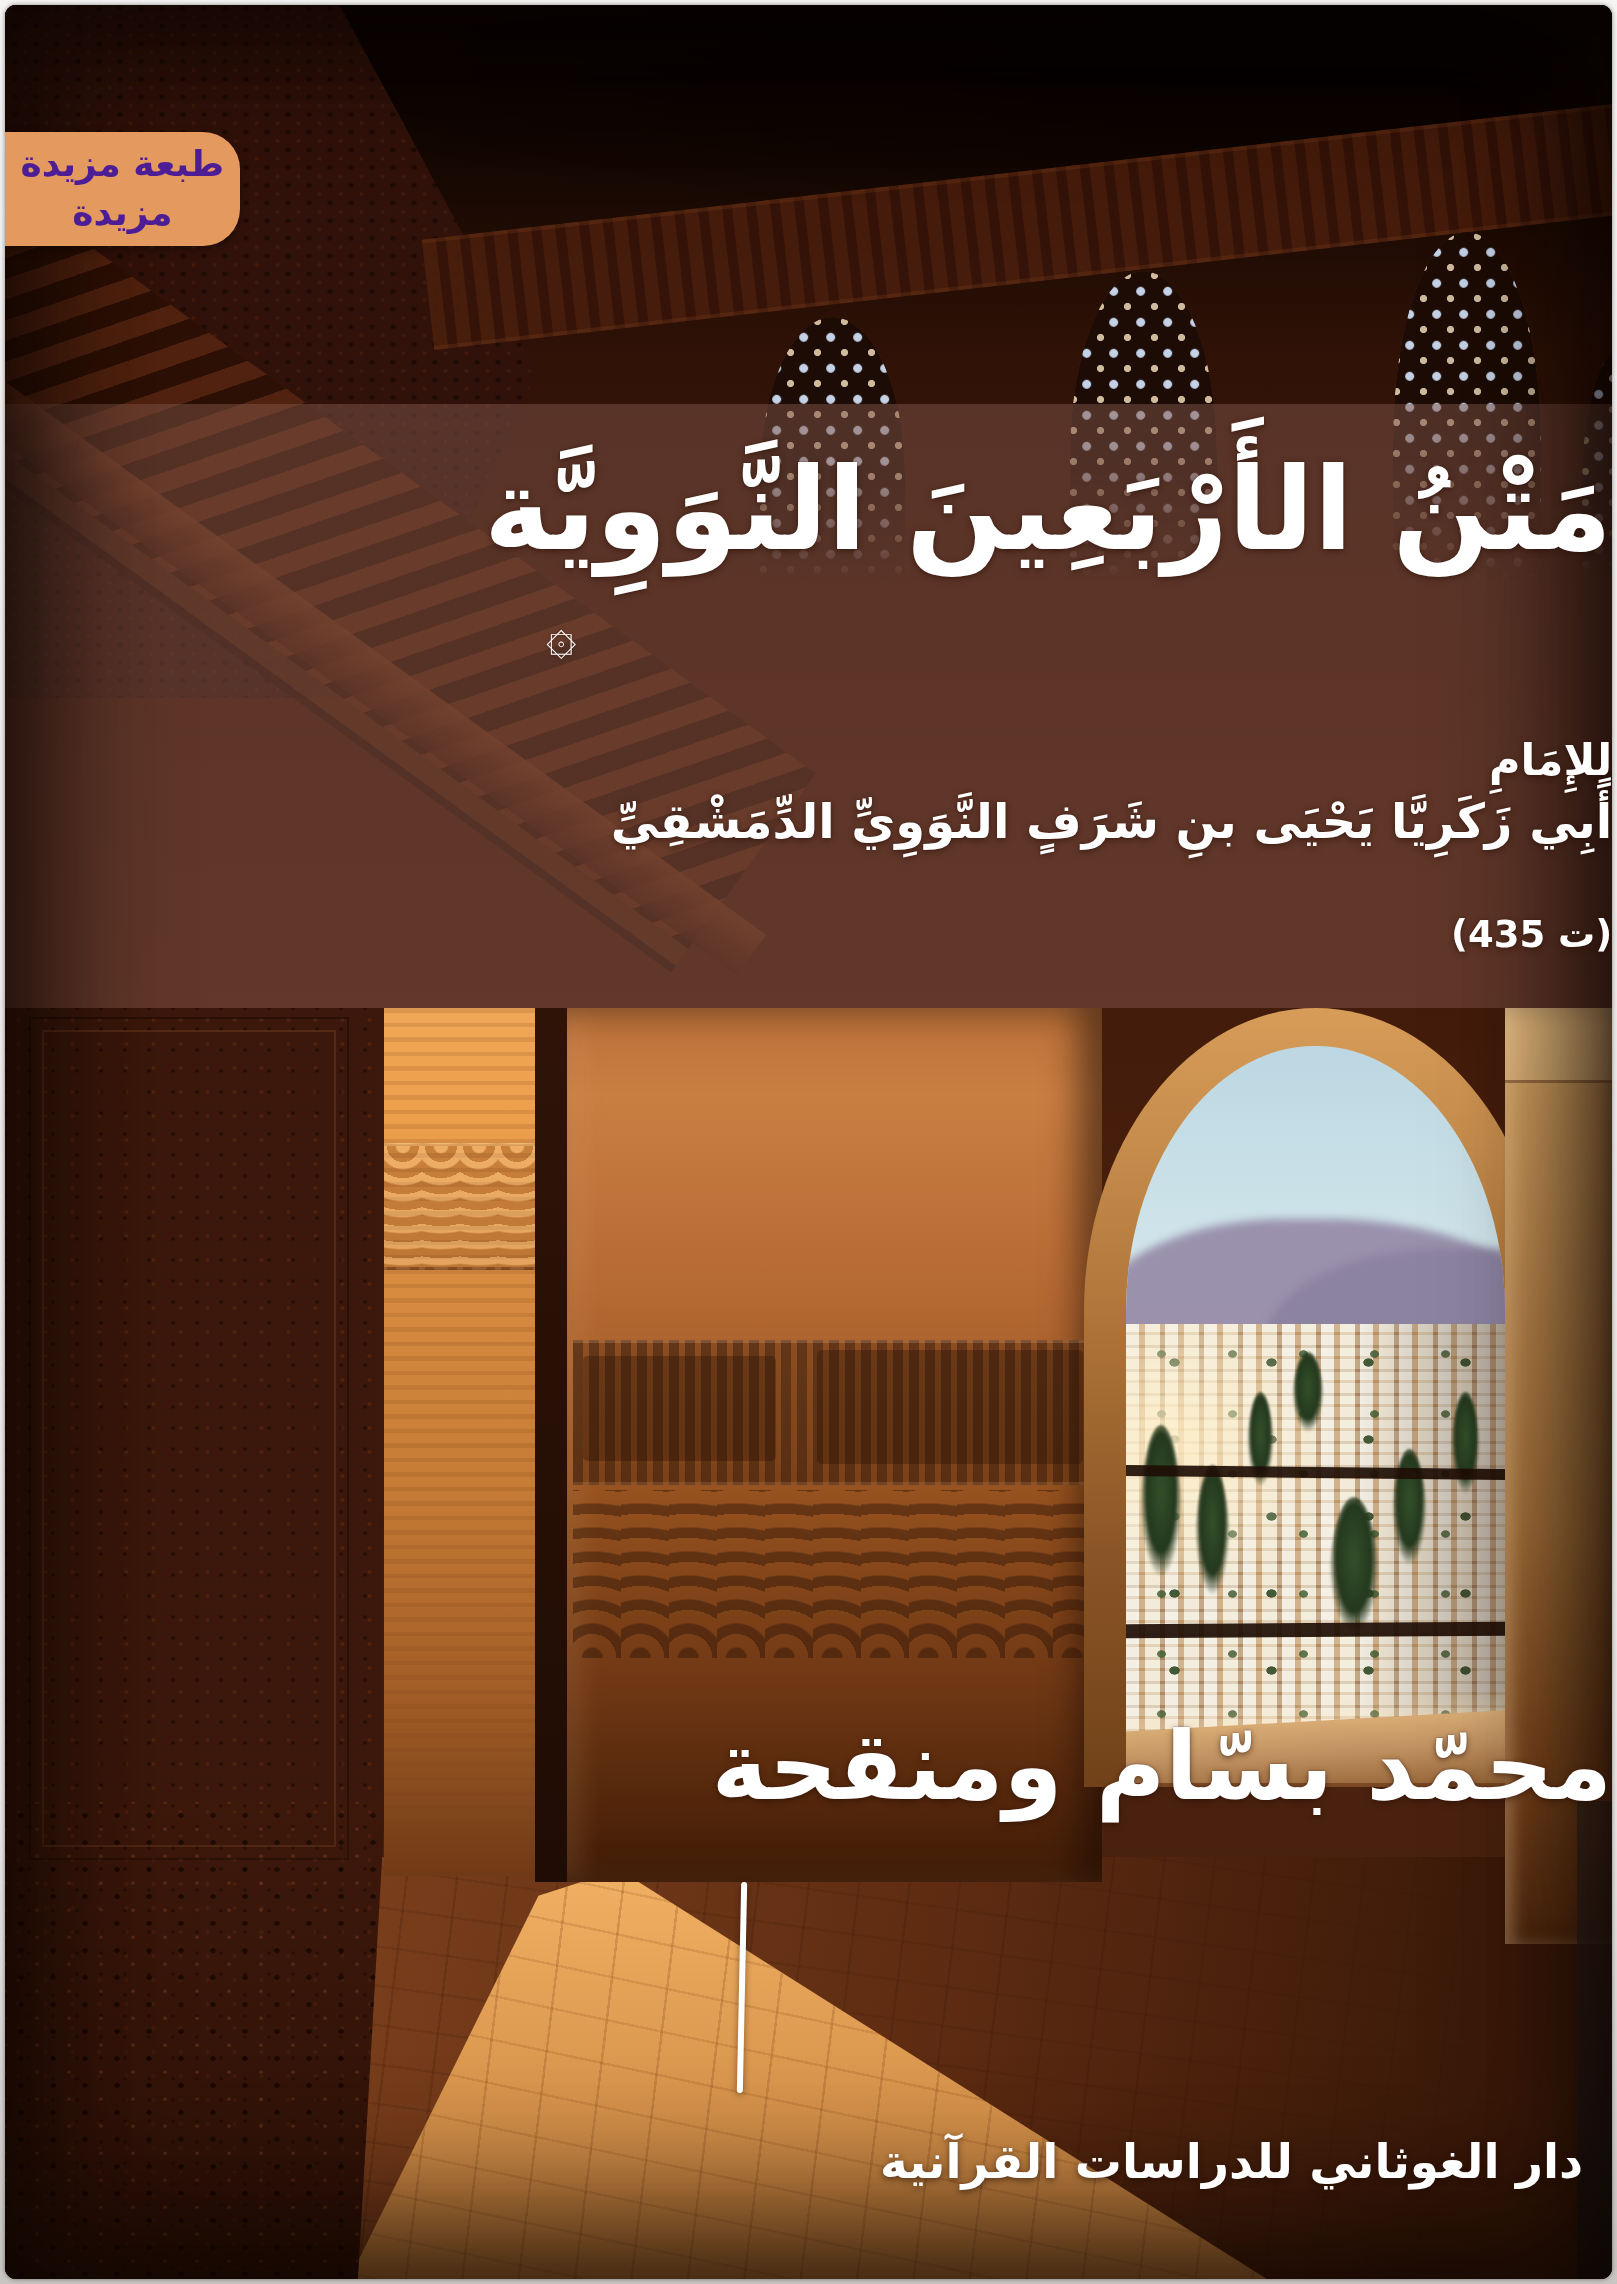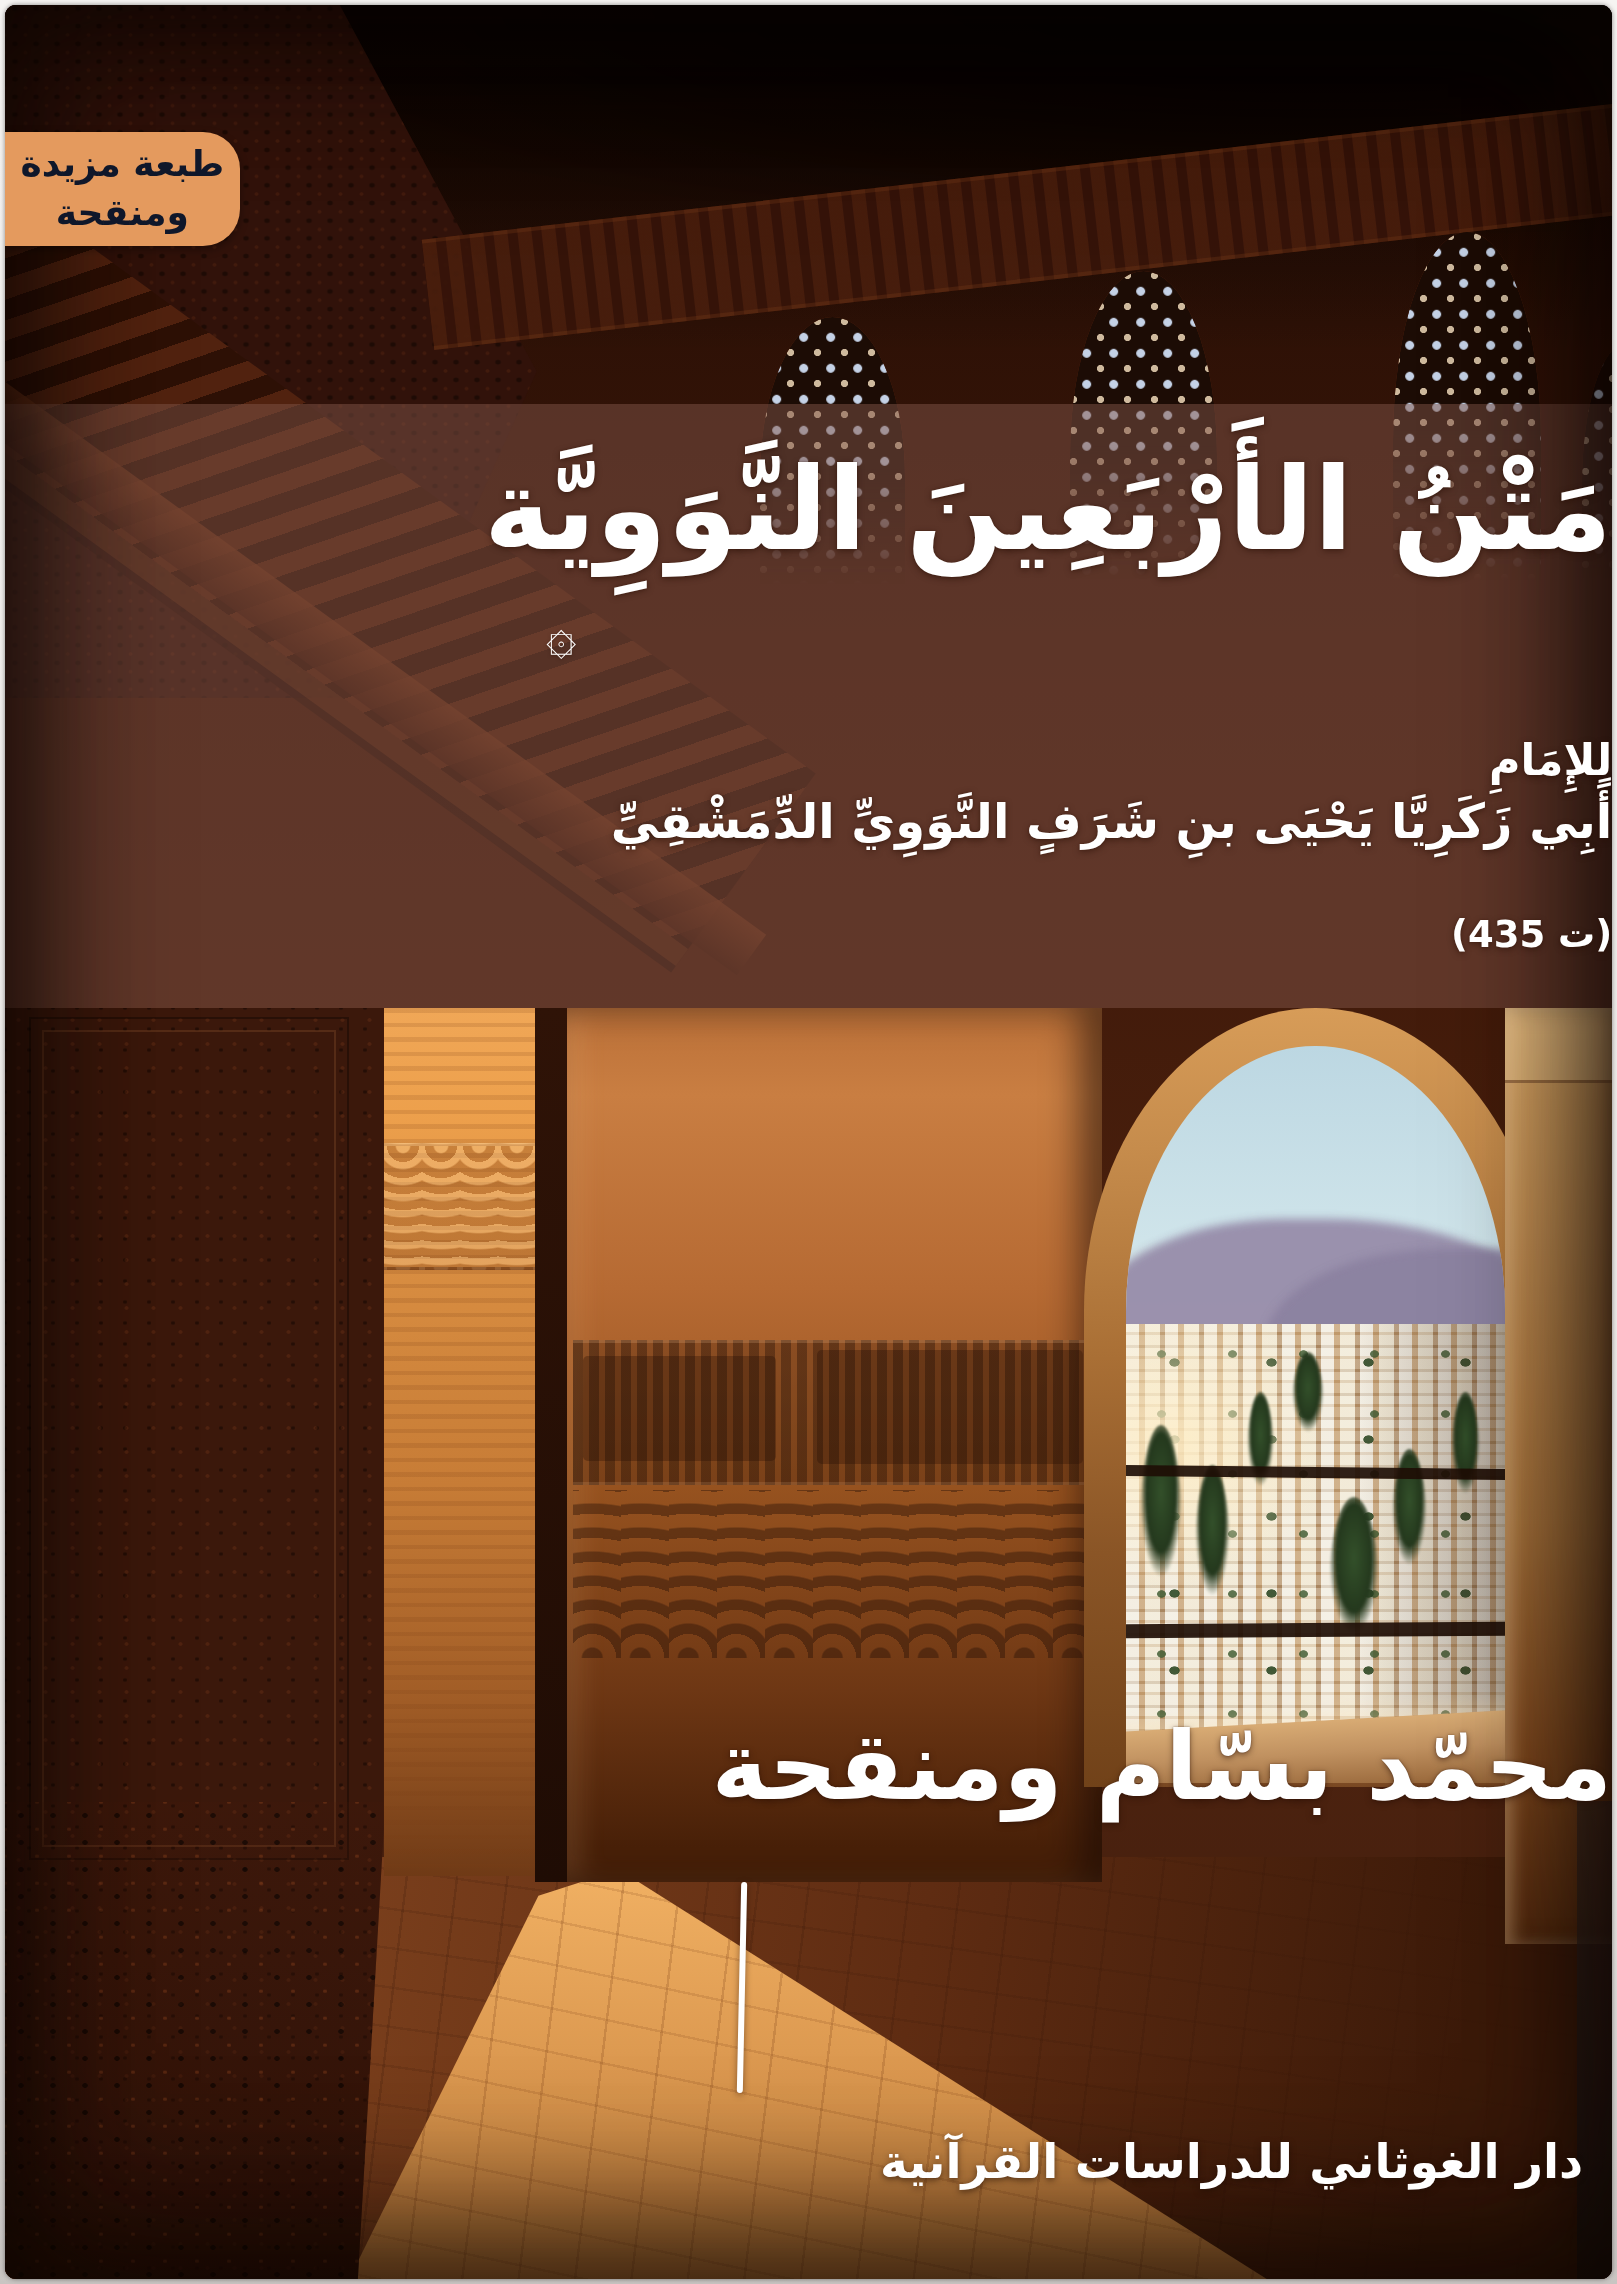"طبعة مزيدة" .badge { color: #0f172a -> #4c1d95 }
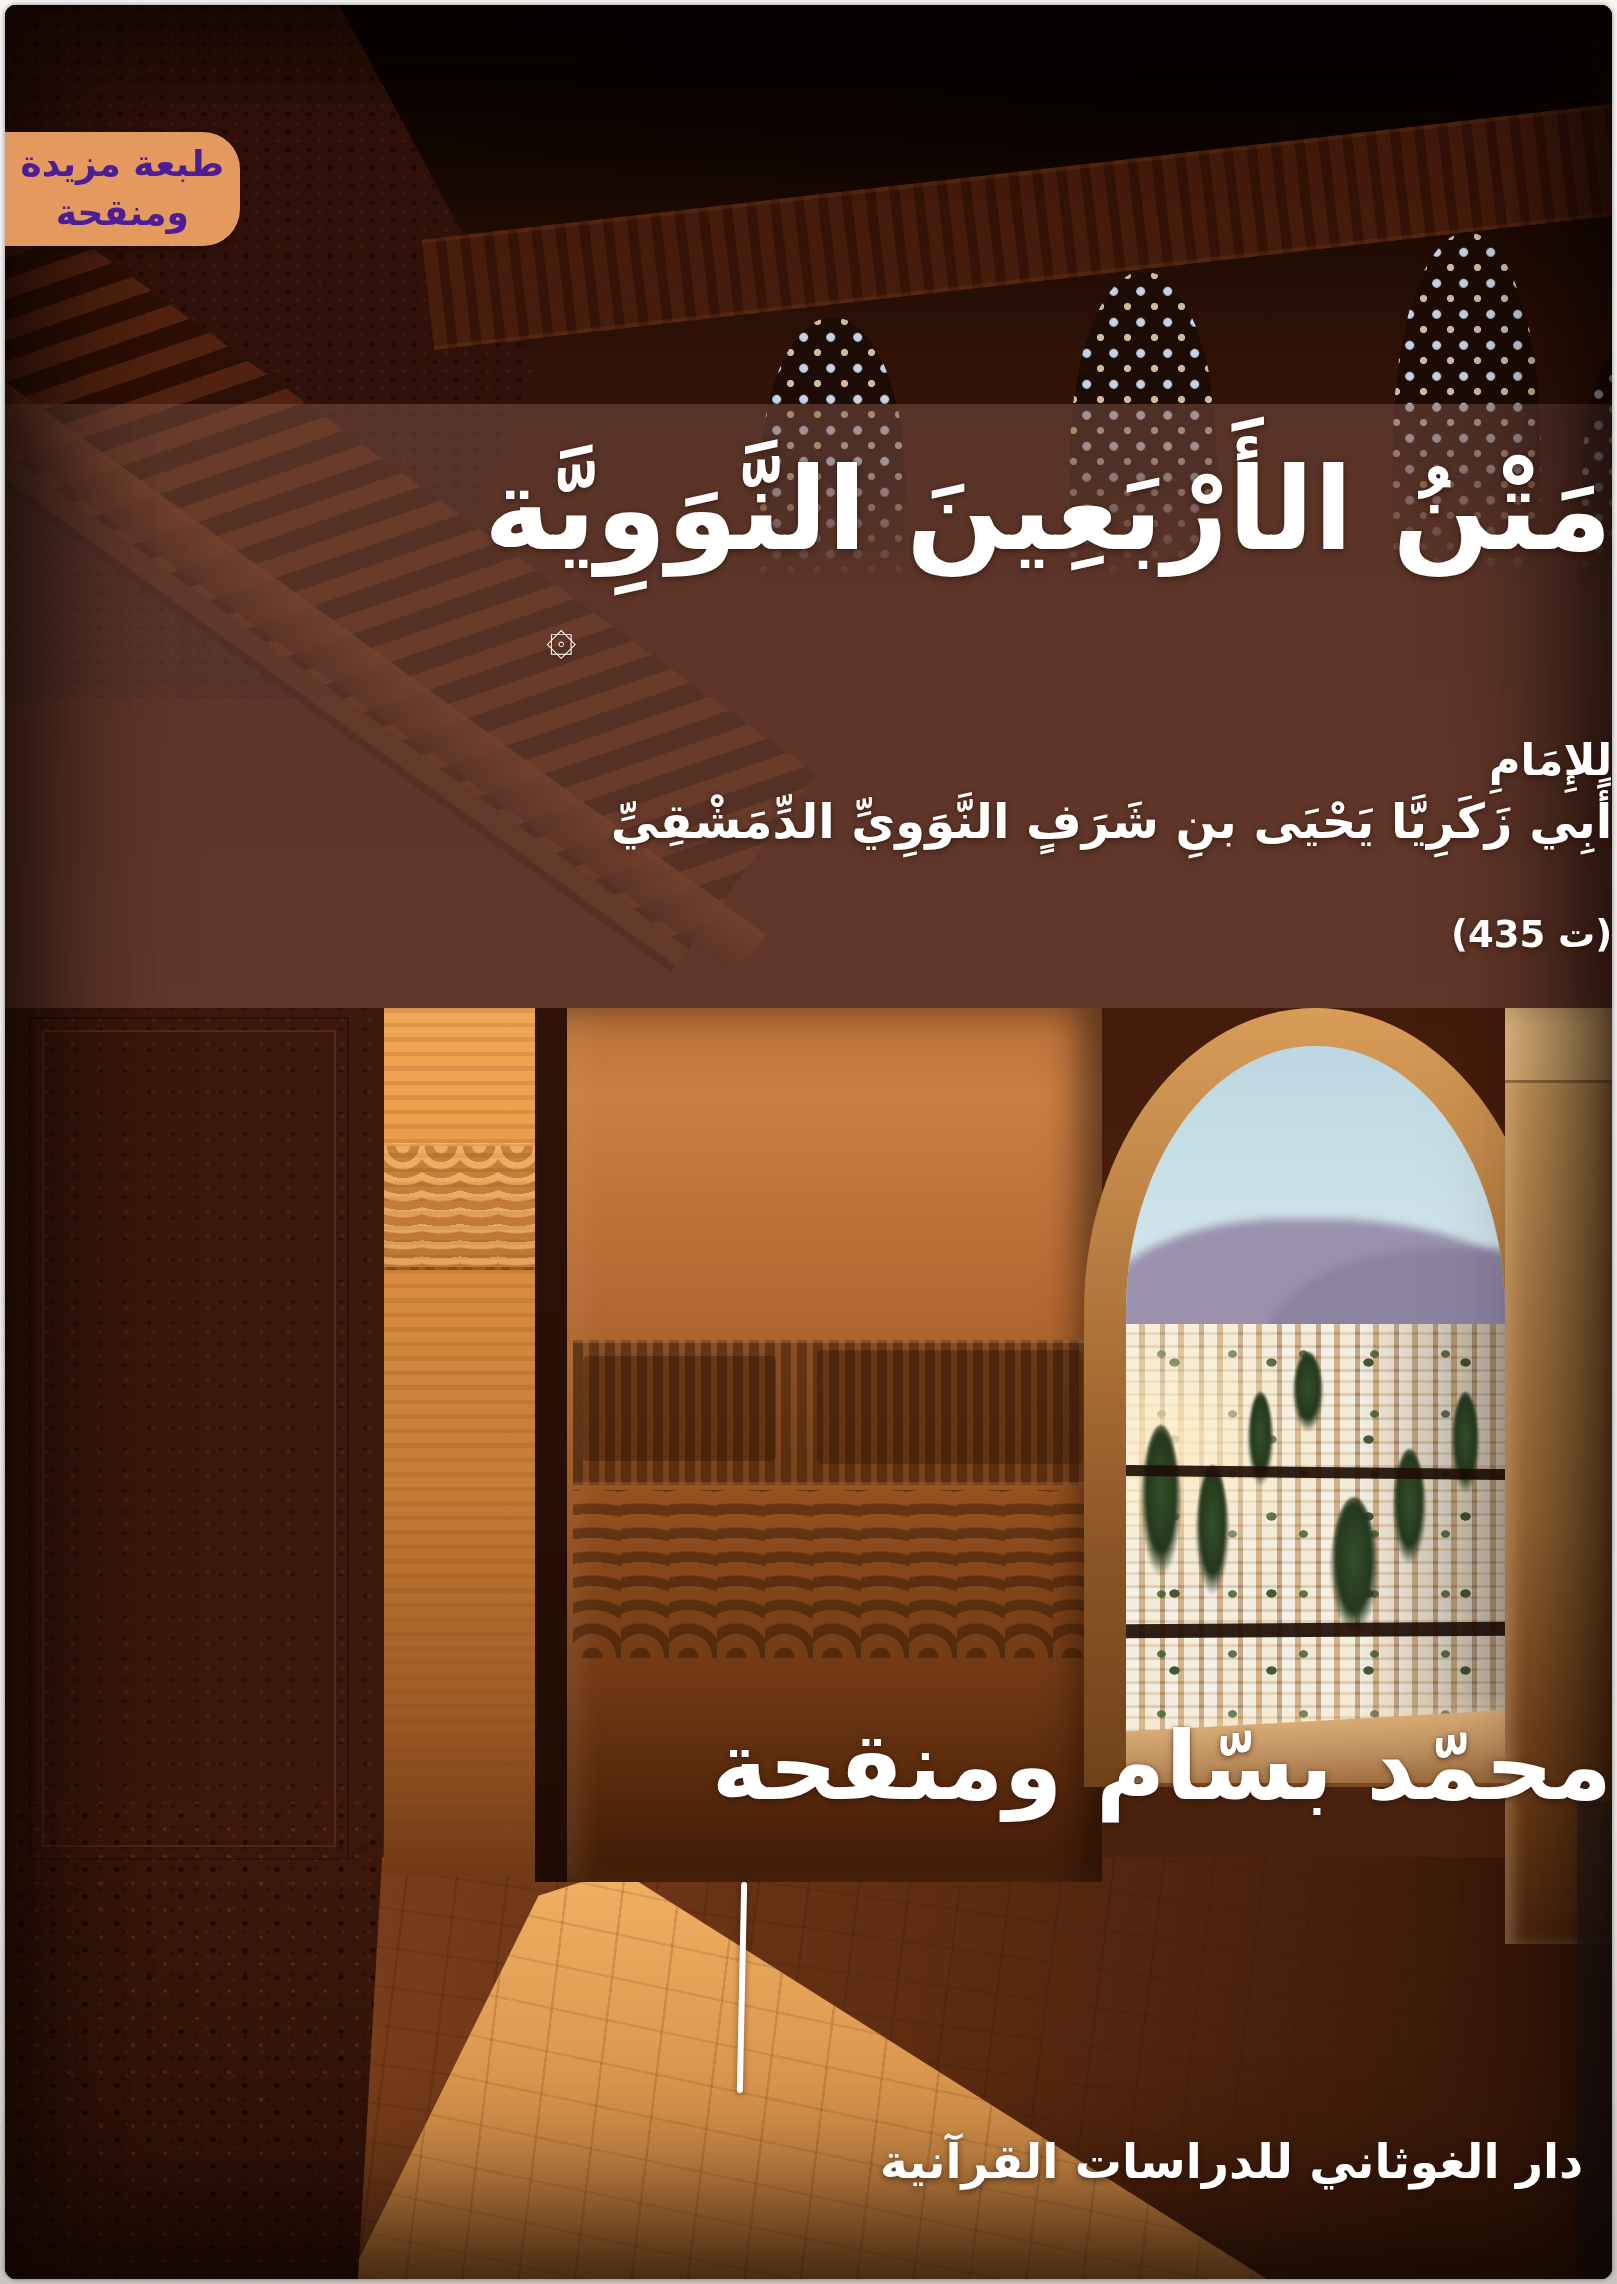"ومنقحة" span { text: ومنقحة -> مزيدة }
